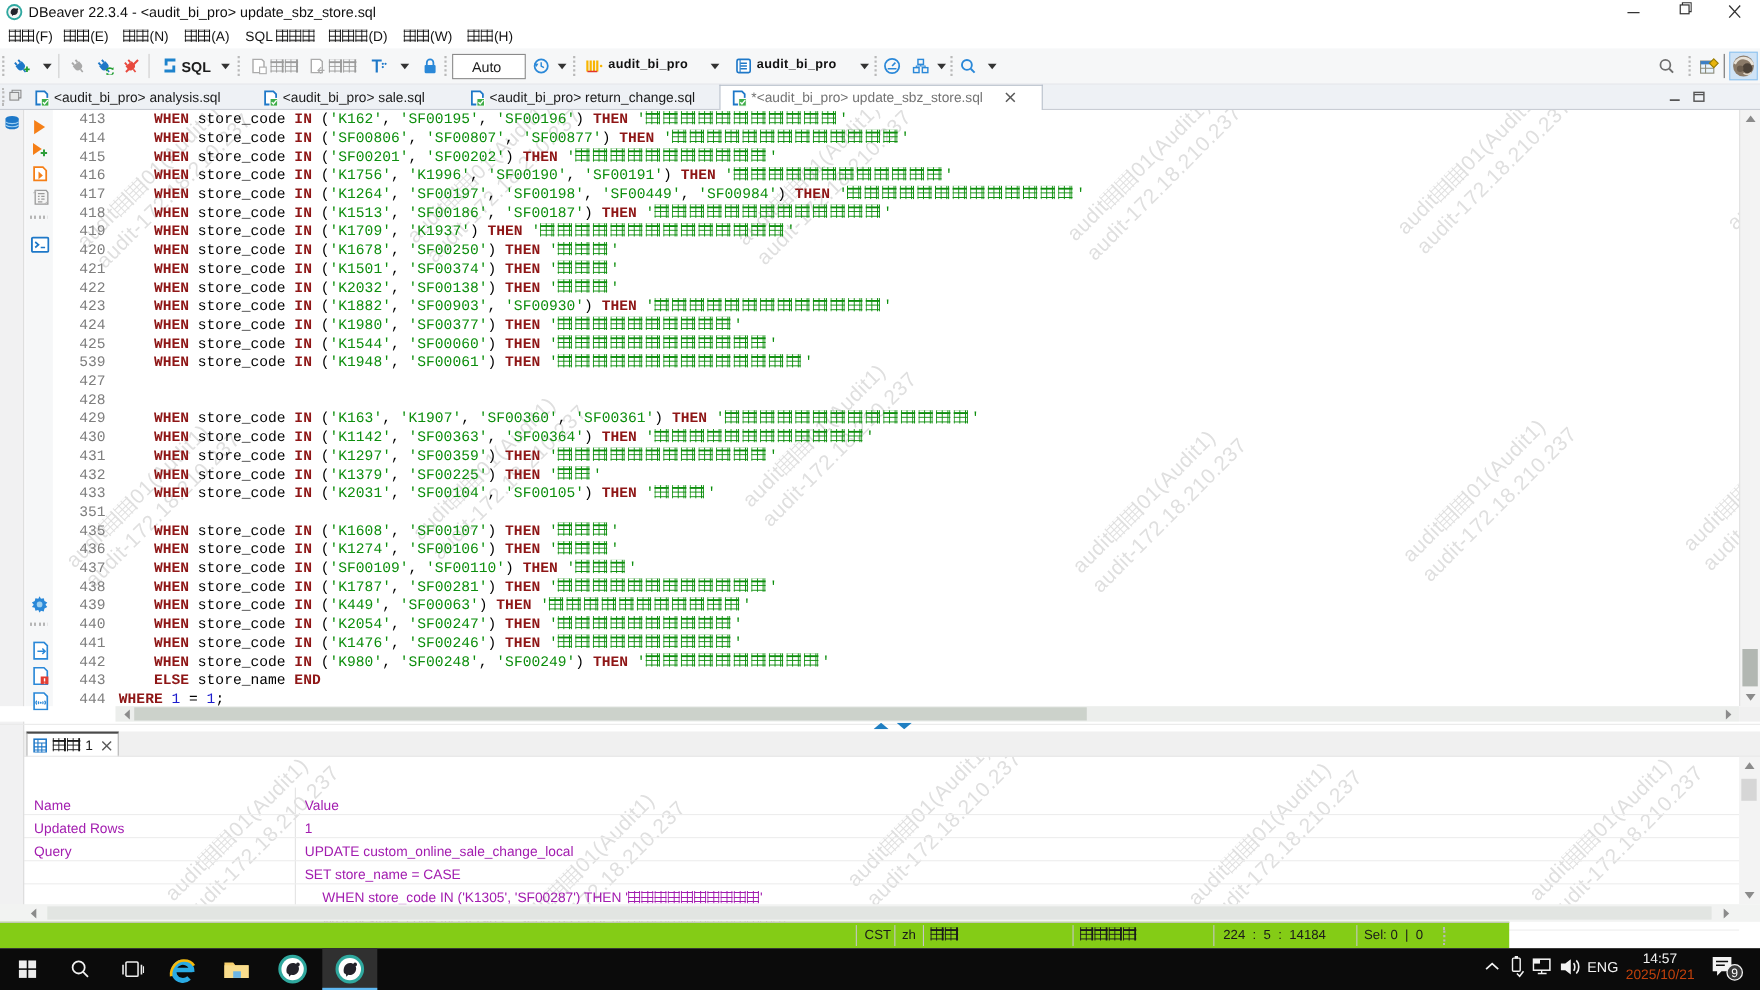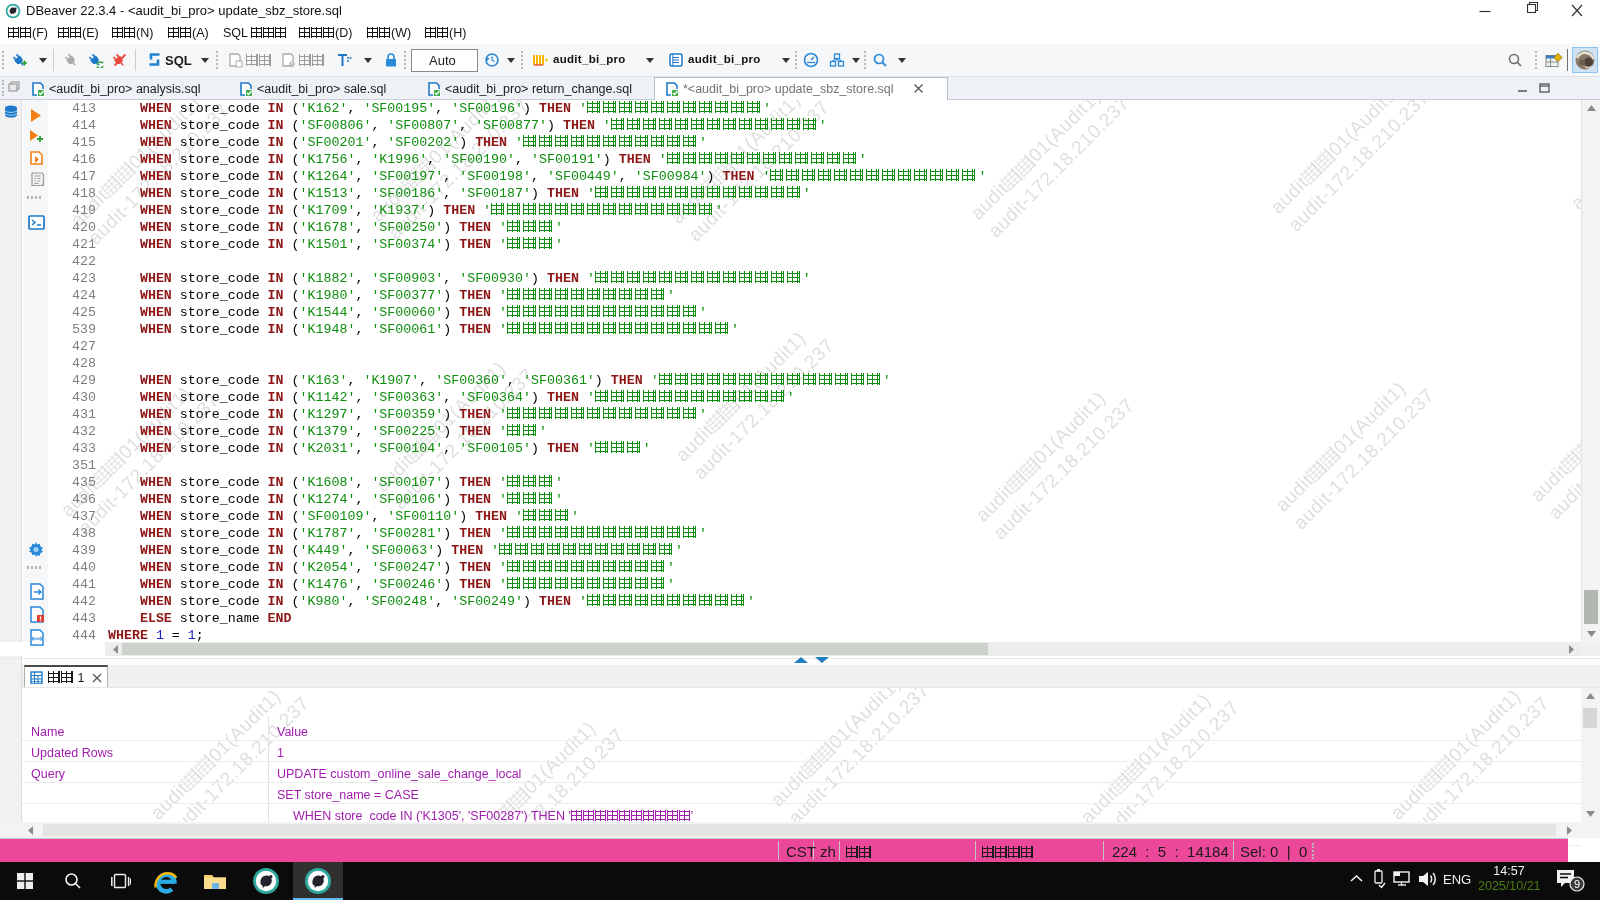"WHEN store_code IN ('K2032', 'SF00138')" div.cl { html: none -> <div> <b>WHEN</b> store_code <b>IN</b> (<span>'K2032'</span>, <span>'SF00138'</span>) <b>THEN</b> <span>'<i></i><i></i><i></i>'</span></div> }
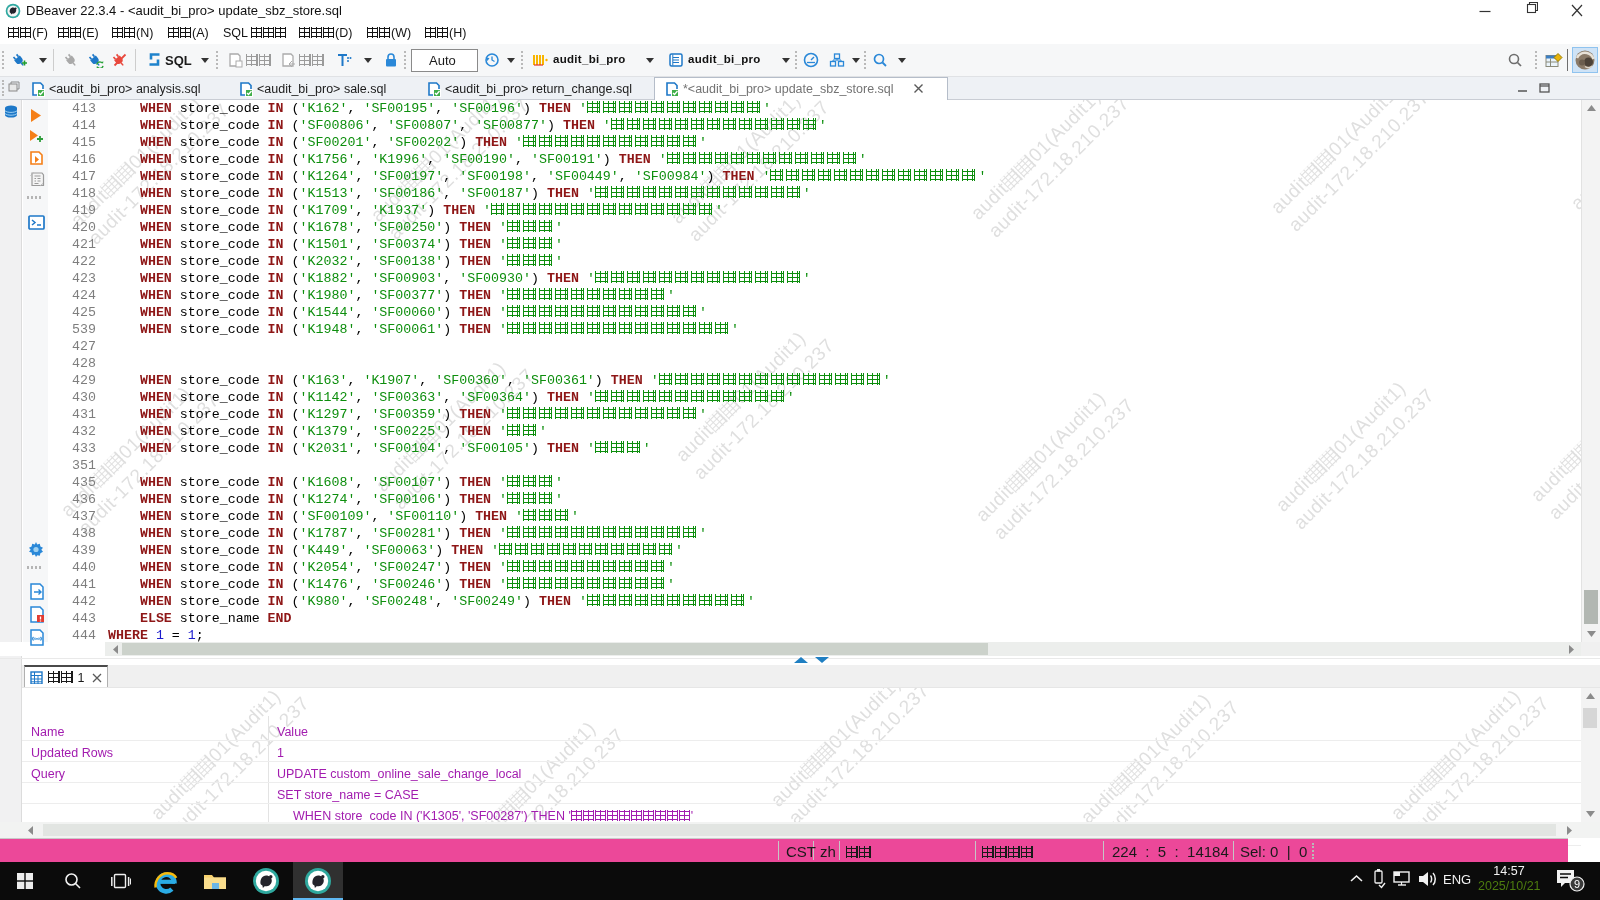"CST" div.ab { background: #ec4899 -> #84cc16; font-size: 15px -> 12px; width: 1568px -> 1372px }
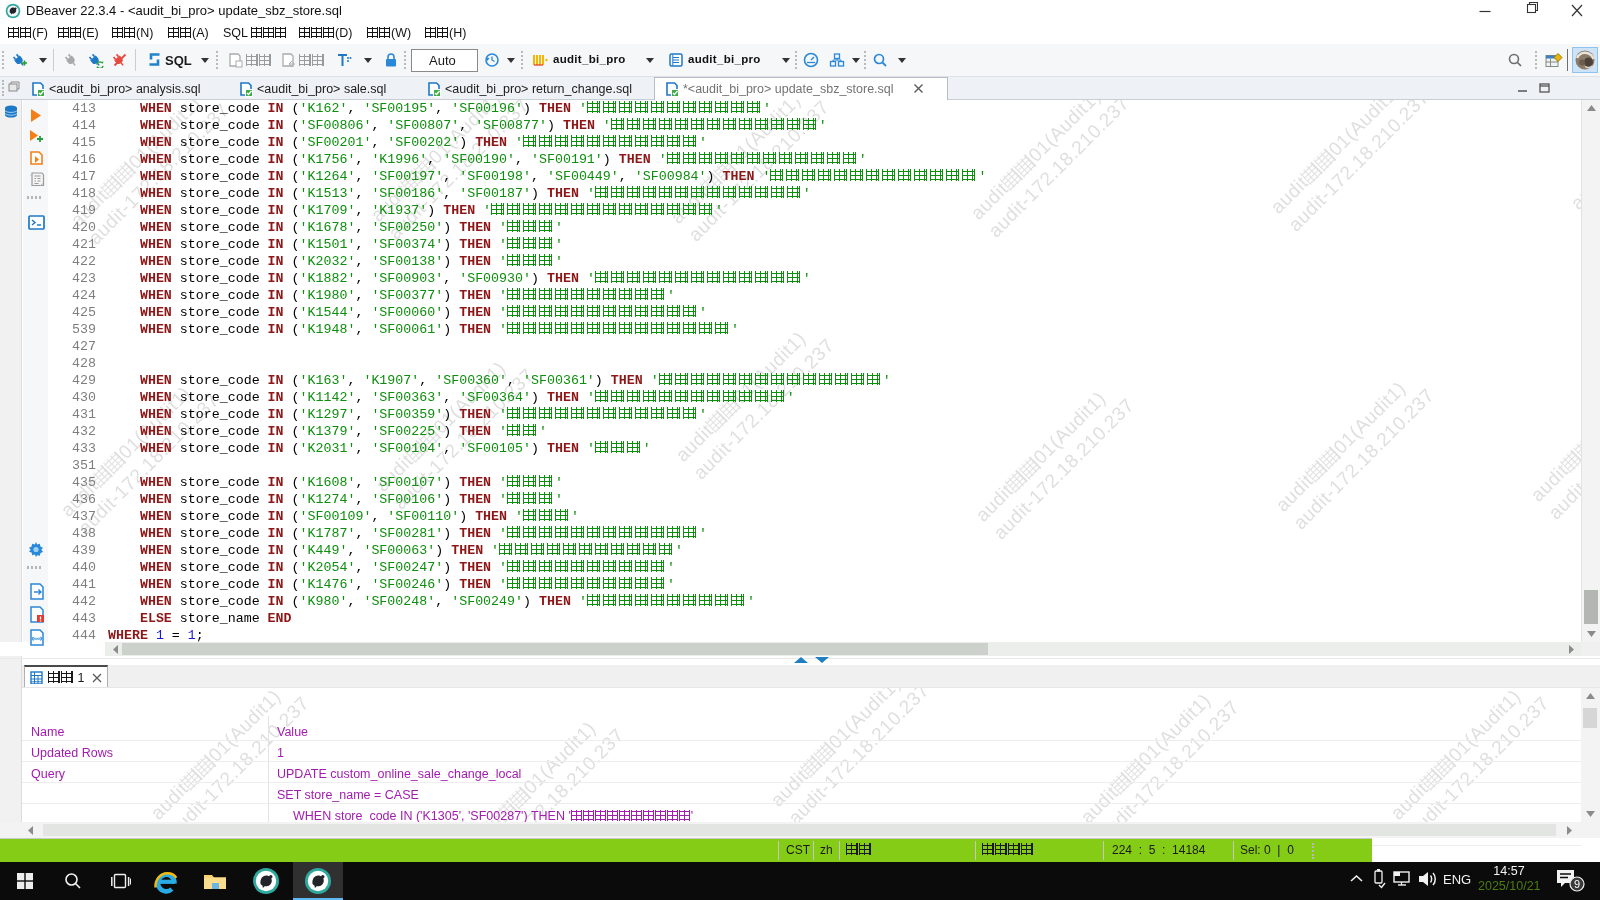"2025/10/21" div.ab { color: #4d7c0f -> #c2410c }
